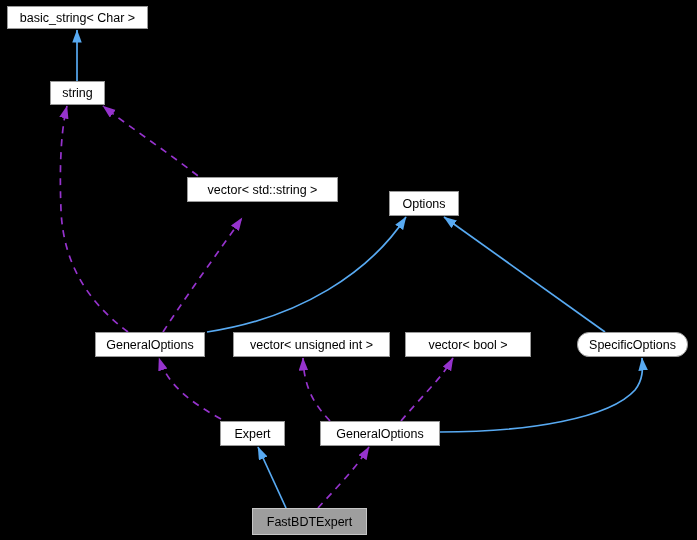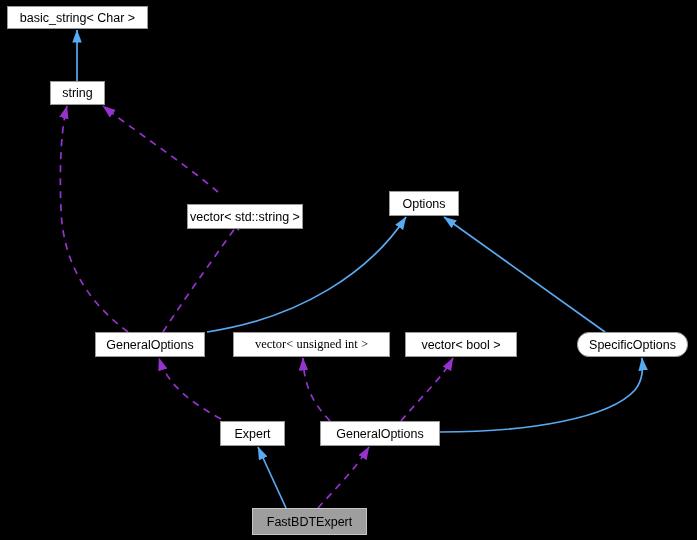"vector< std::string >" div.node { top: 204px -> 177px; width: 116px -> 151px }
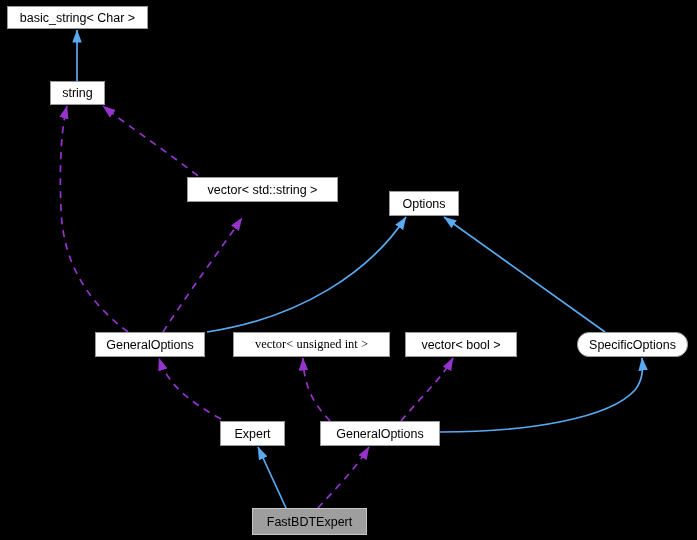"vector< unsigned int >" div.node { font-family: Liberation Serif, serif -> none }
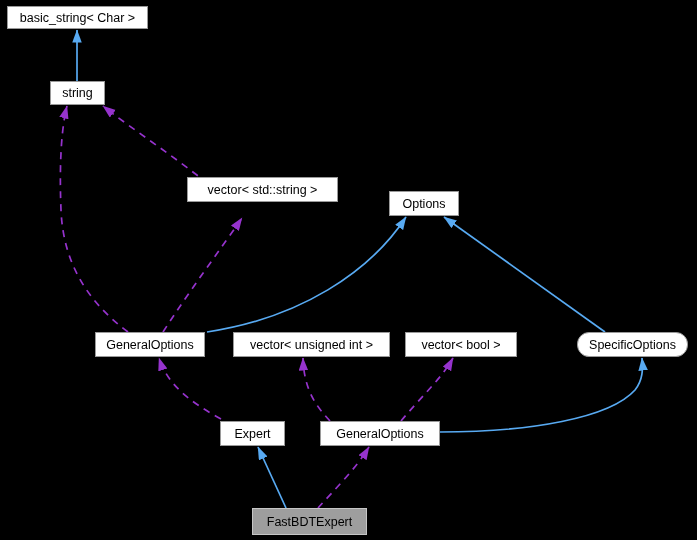"vector< bool >" div.node { width: 112px -> 126px }
